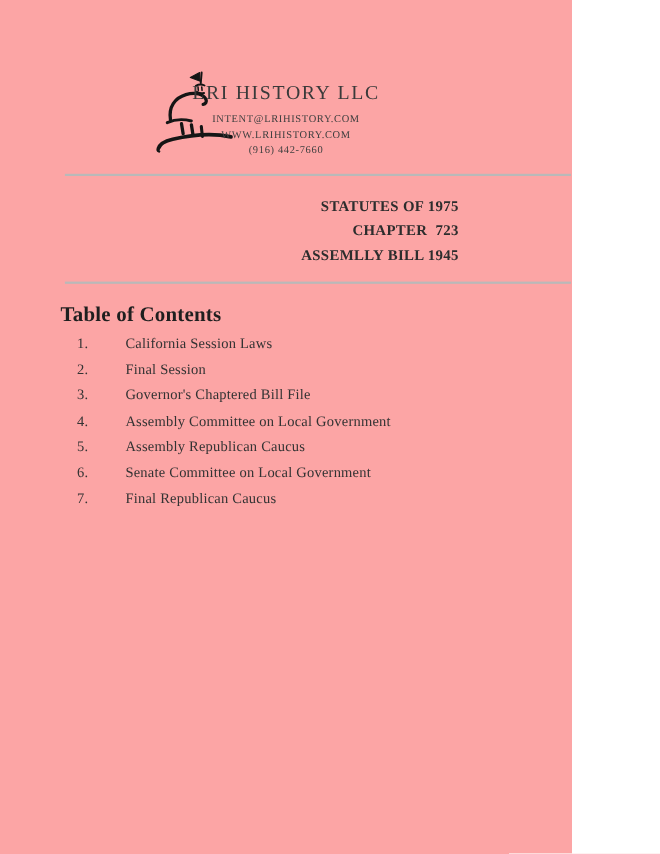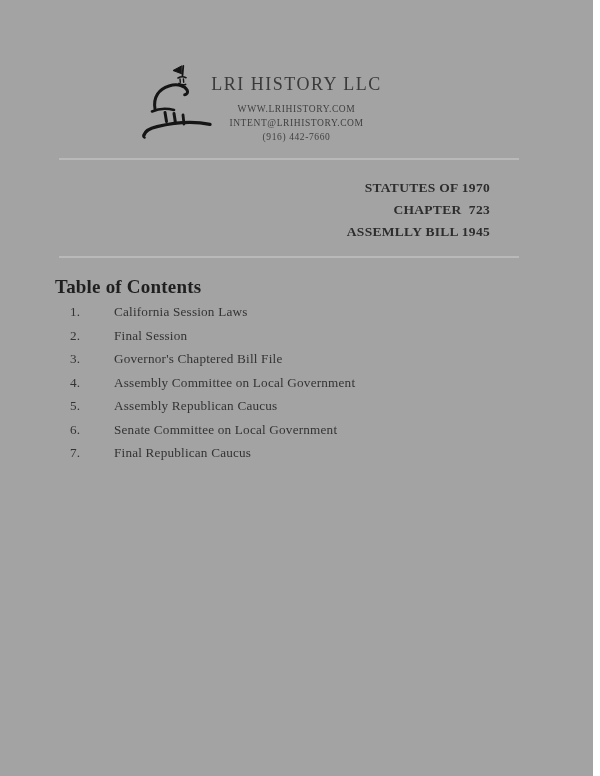"LRI HISTORY LLC" .page { background: #a3a3a3 -> #fca5a5; width: 593px -> 520px }
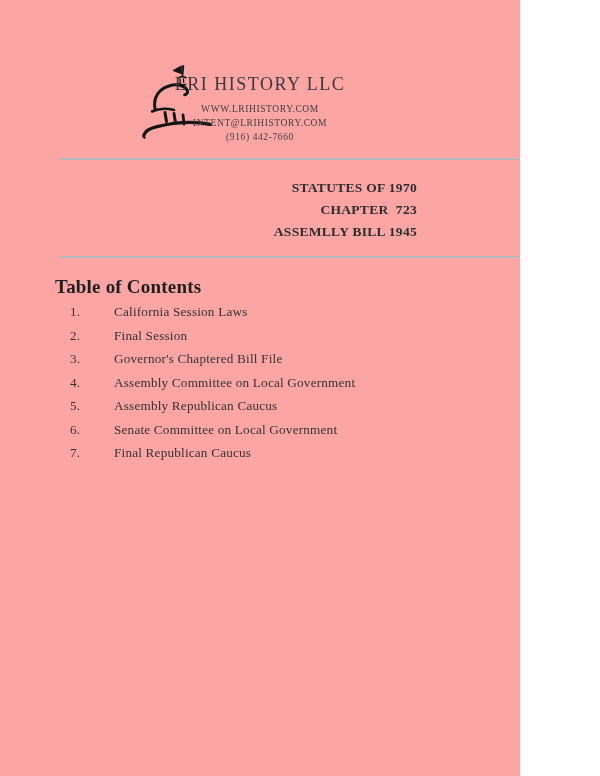"WWW.LRIHISTORY.COM" div.contact-line { order: before "INTENT@LRIHISTORY.COM" -> after "INTENT@LRIHISTORY.COM" }
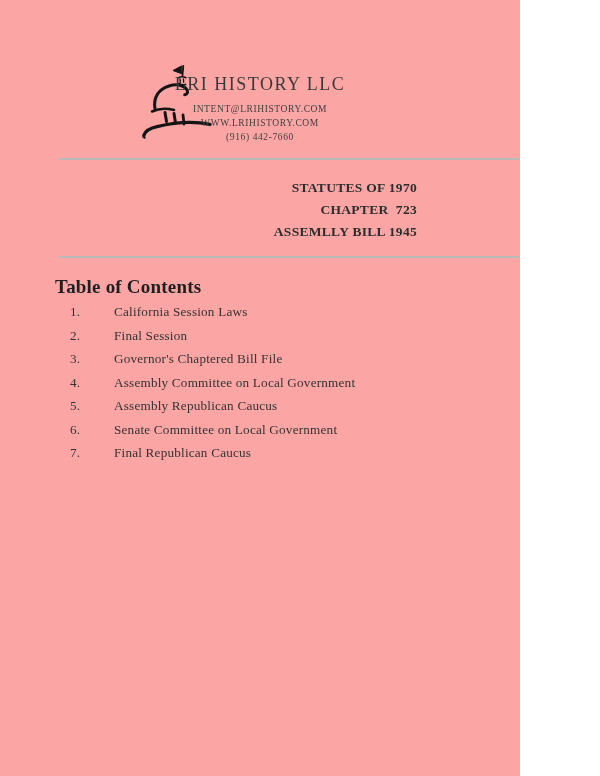"STATUTES OF 1970" div.case-line { text: 1970 -> 1975 }
